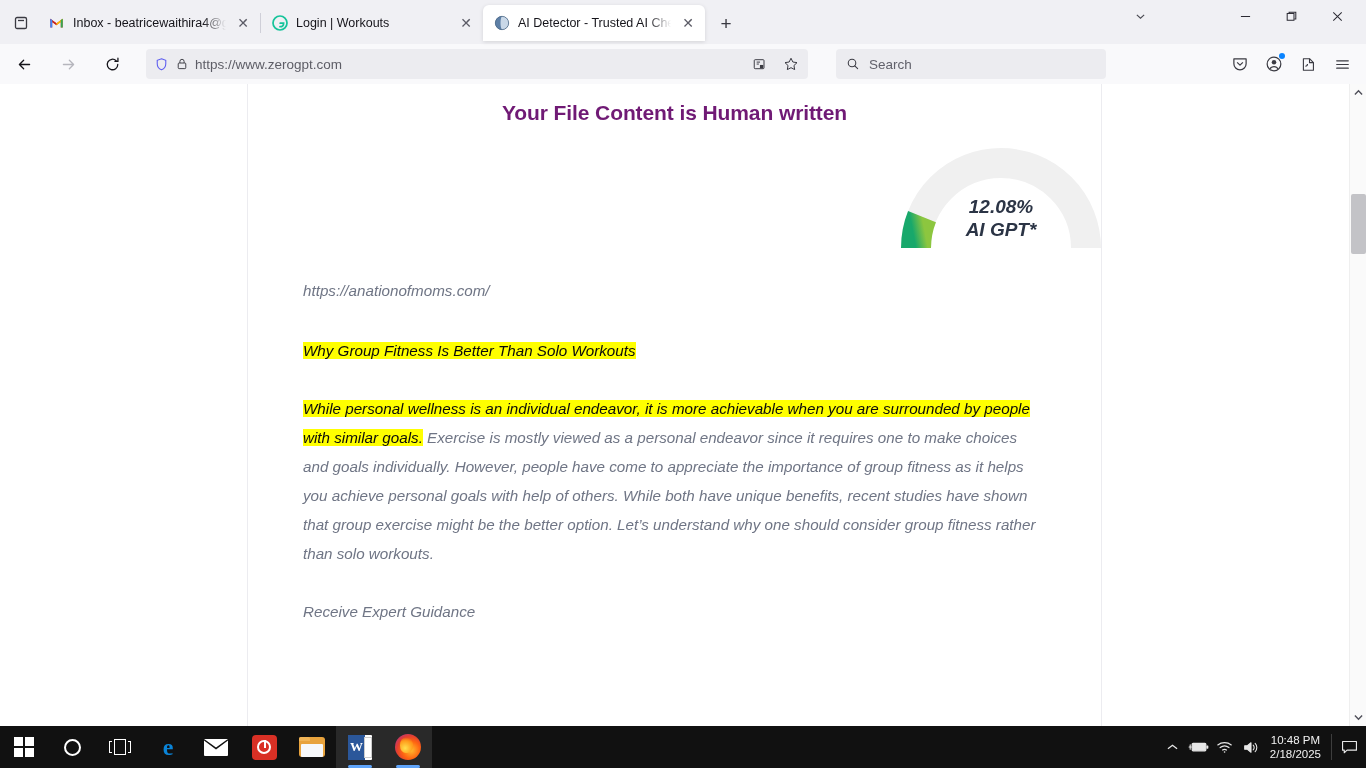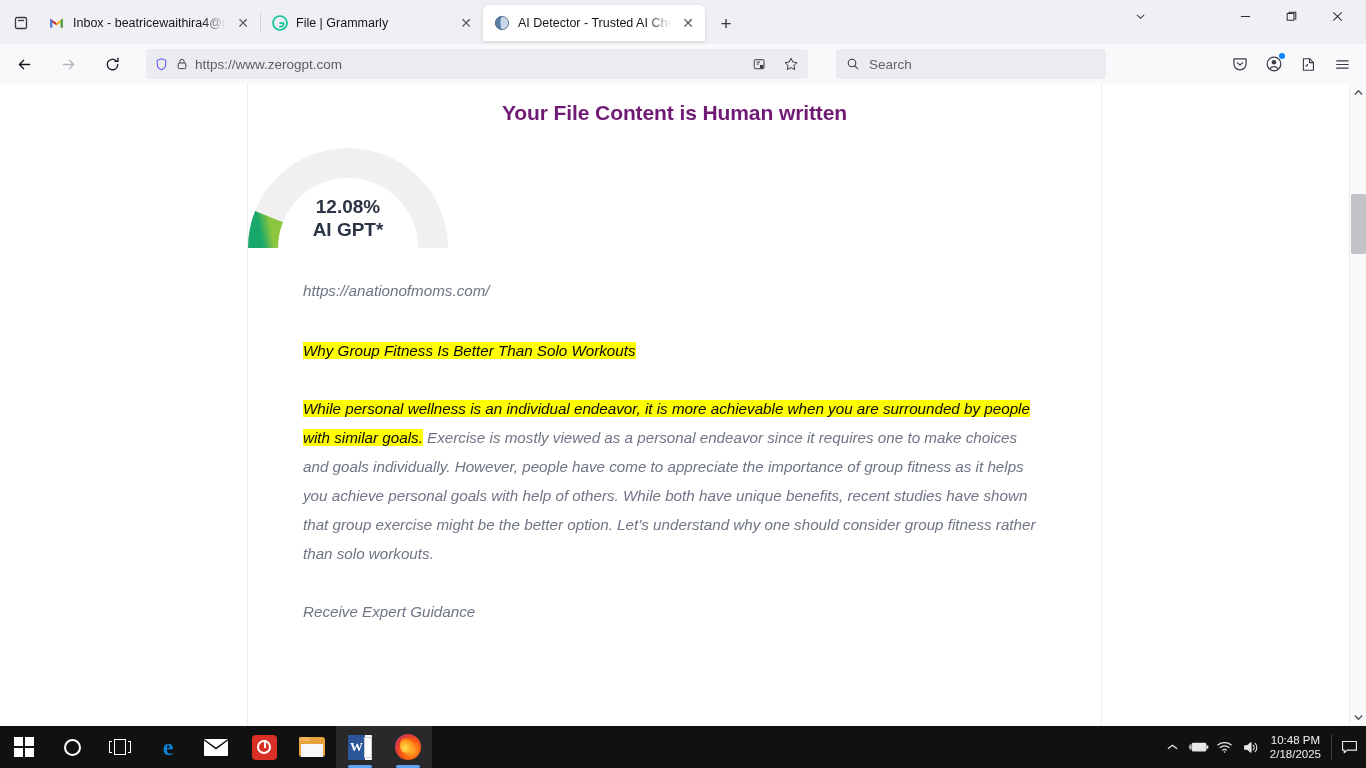"File | Grammarly" span.tab-title { text: File | Grammarly -> Login | Workouts }
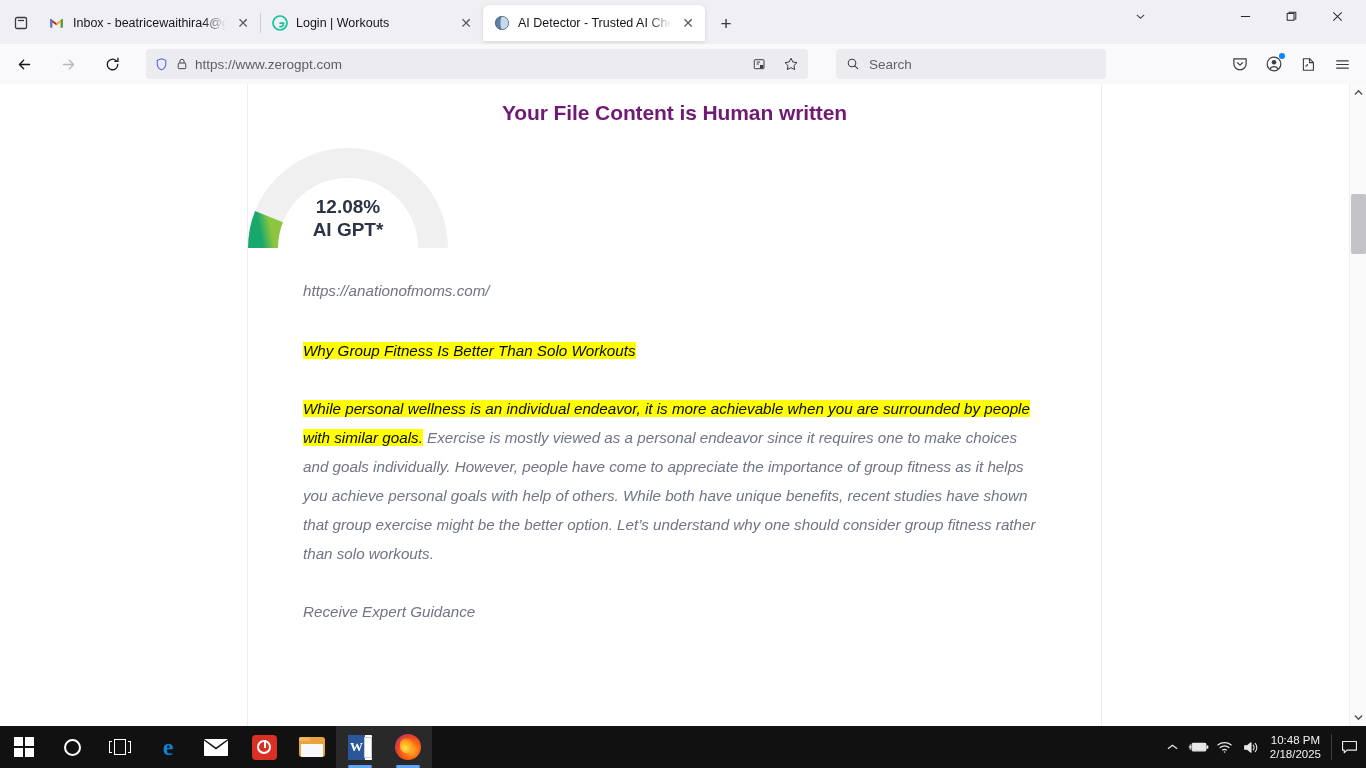"12.08%" .gauge-wrap { font-style: none -> italic; justify-content: flex-start -> flex-end }
